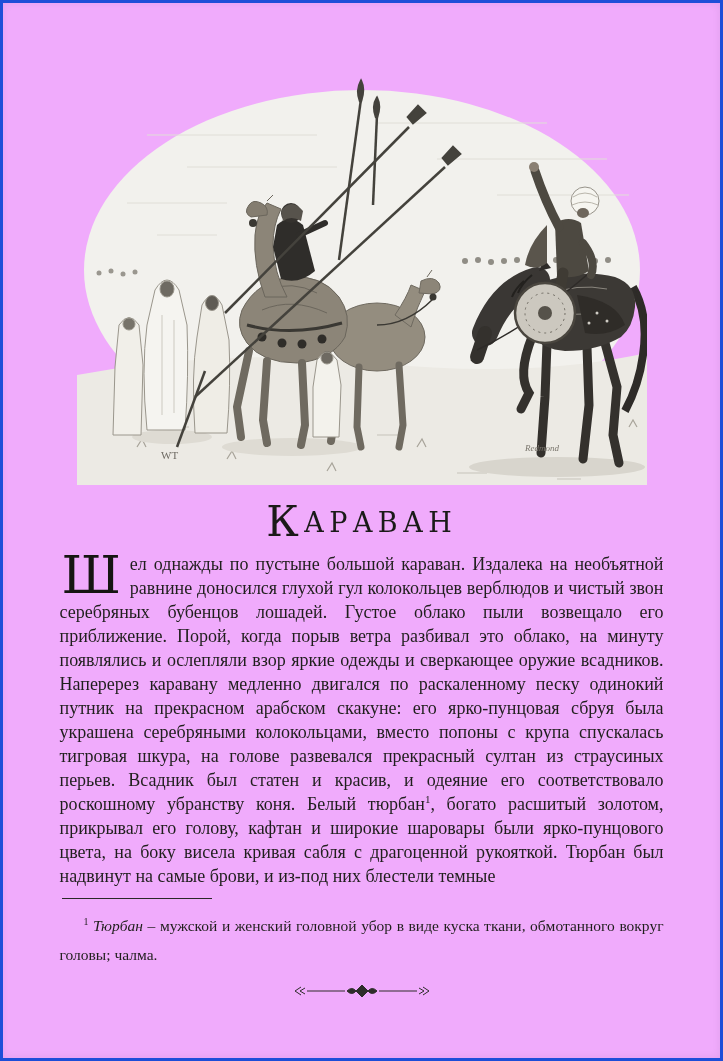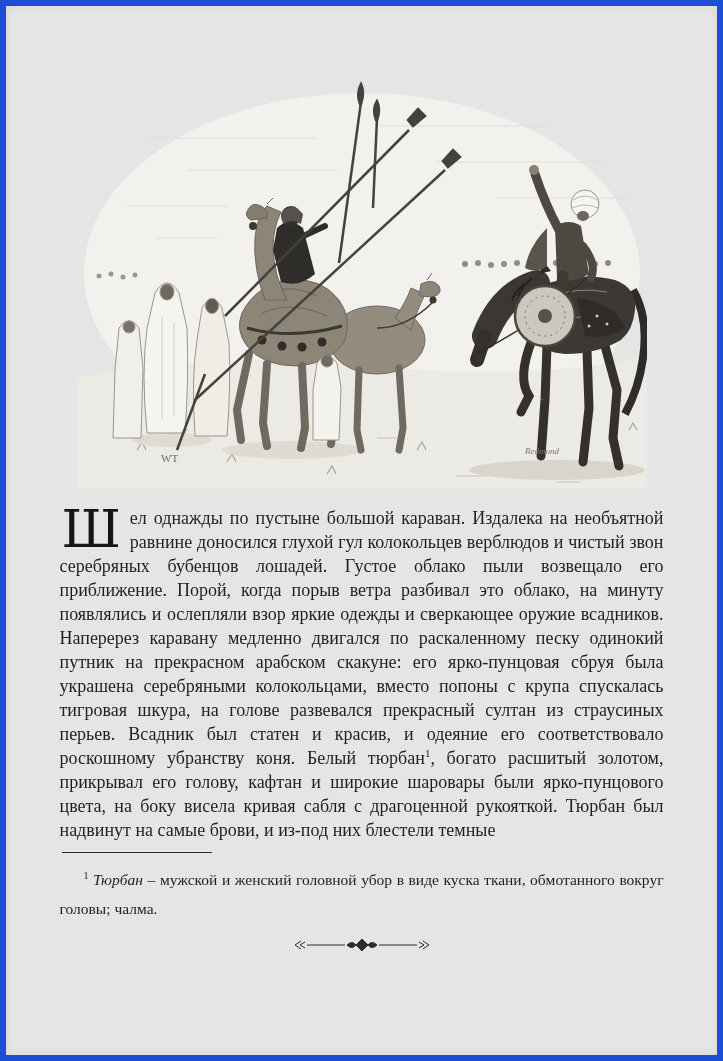"WT" .page { background: #e5e5e5 -> #f0abfc; border: 6px solid #1d4ed8 -> 3px solid #1d4ed8 }
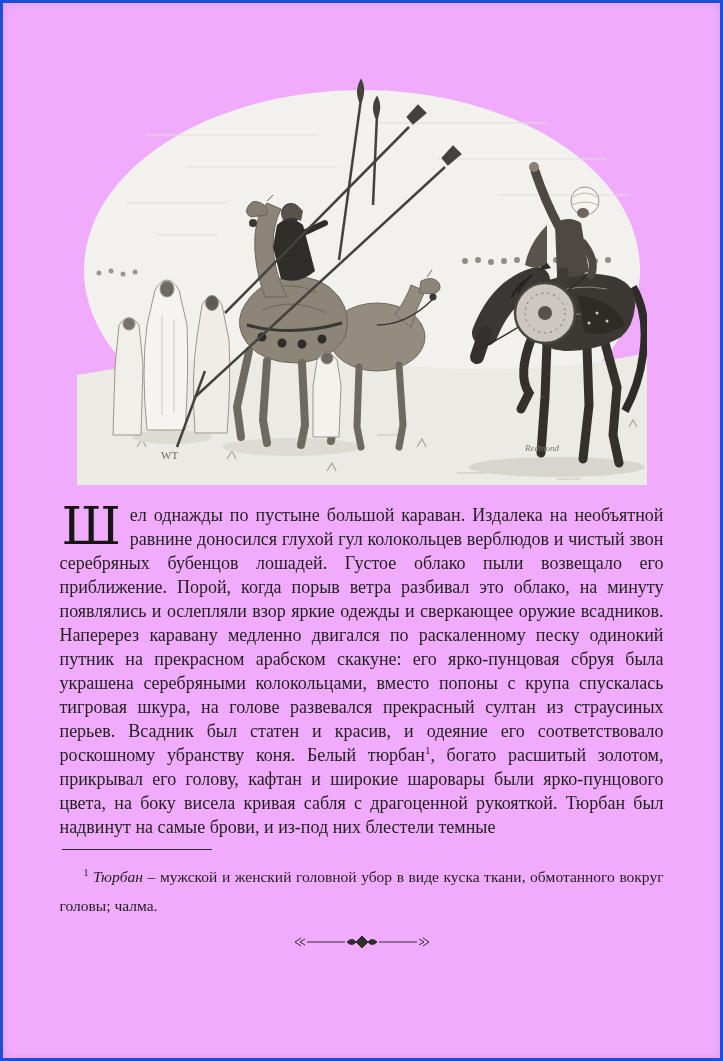"КАРАВАН" h1.title { html: none -> <h1><span>К</span><span>АРАВАН</span></h1> }
